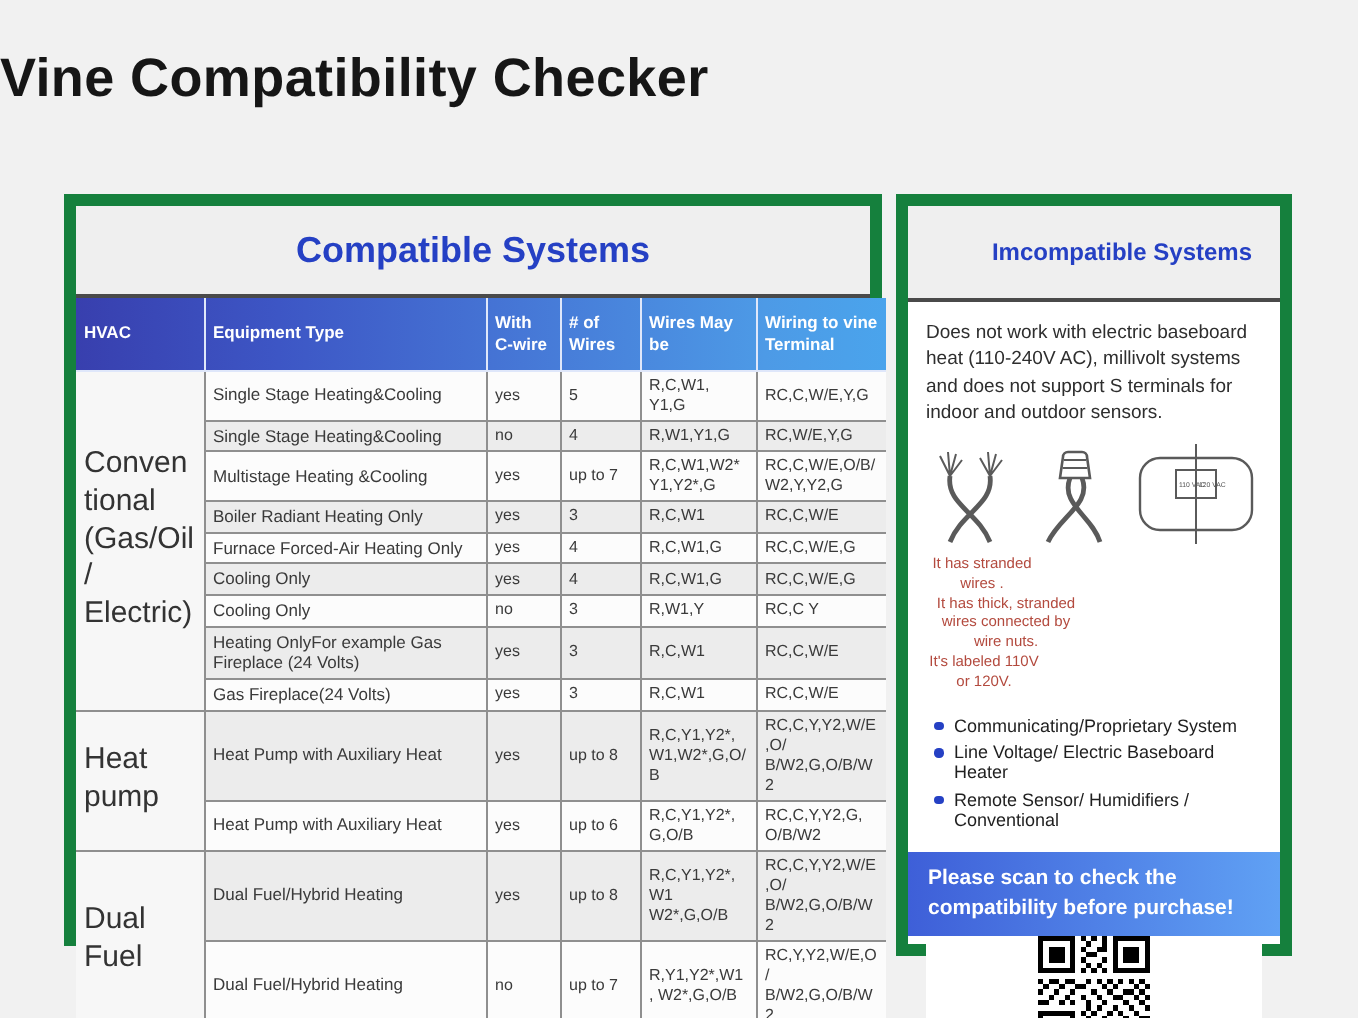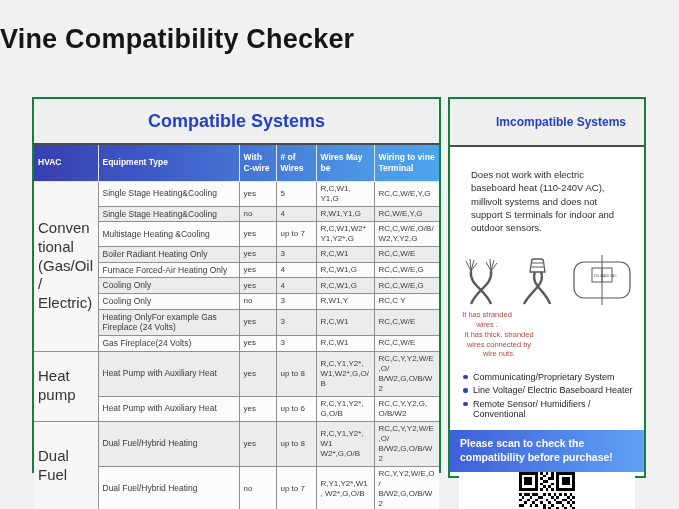"Compatible Systems" .panel { border: 2px solid #15803d -> 6px solid #15803d }
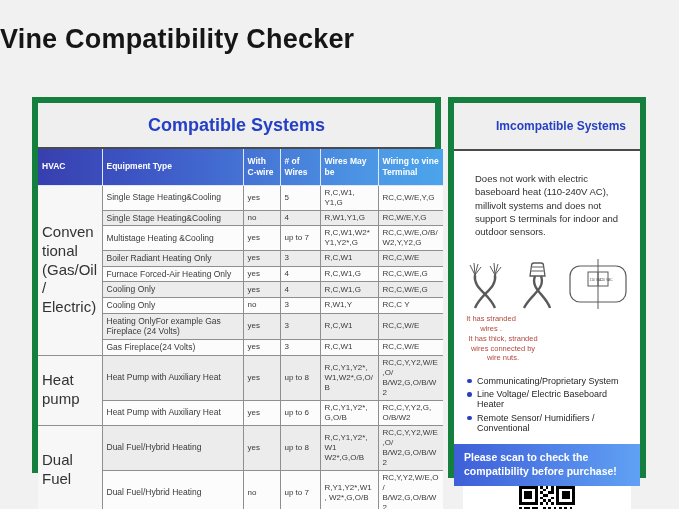"Does not work with electric" p.rp-text { margin: 12px -> 0 }
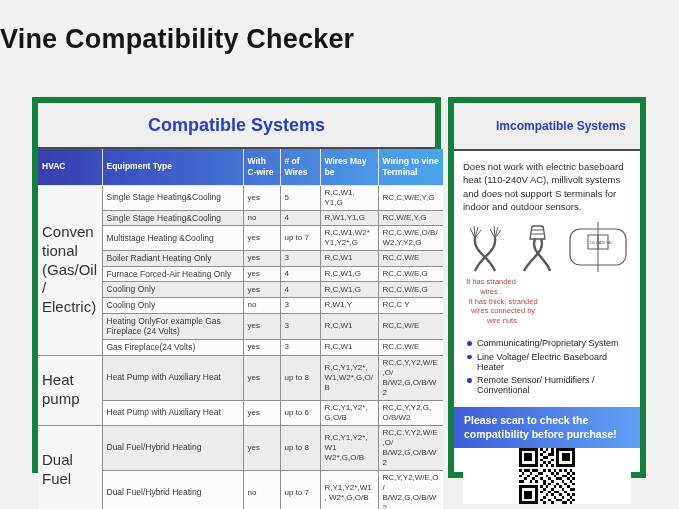"It's labeled 110V or 120V." div.caption { html: none -> <div>It's labeled 110V or 120V.</div> }
